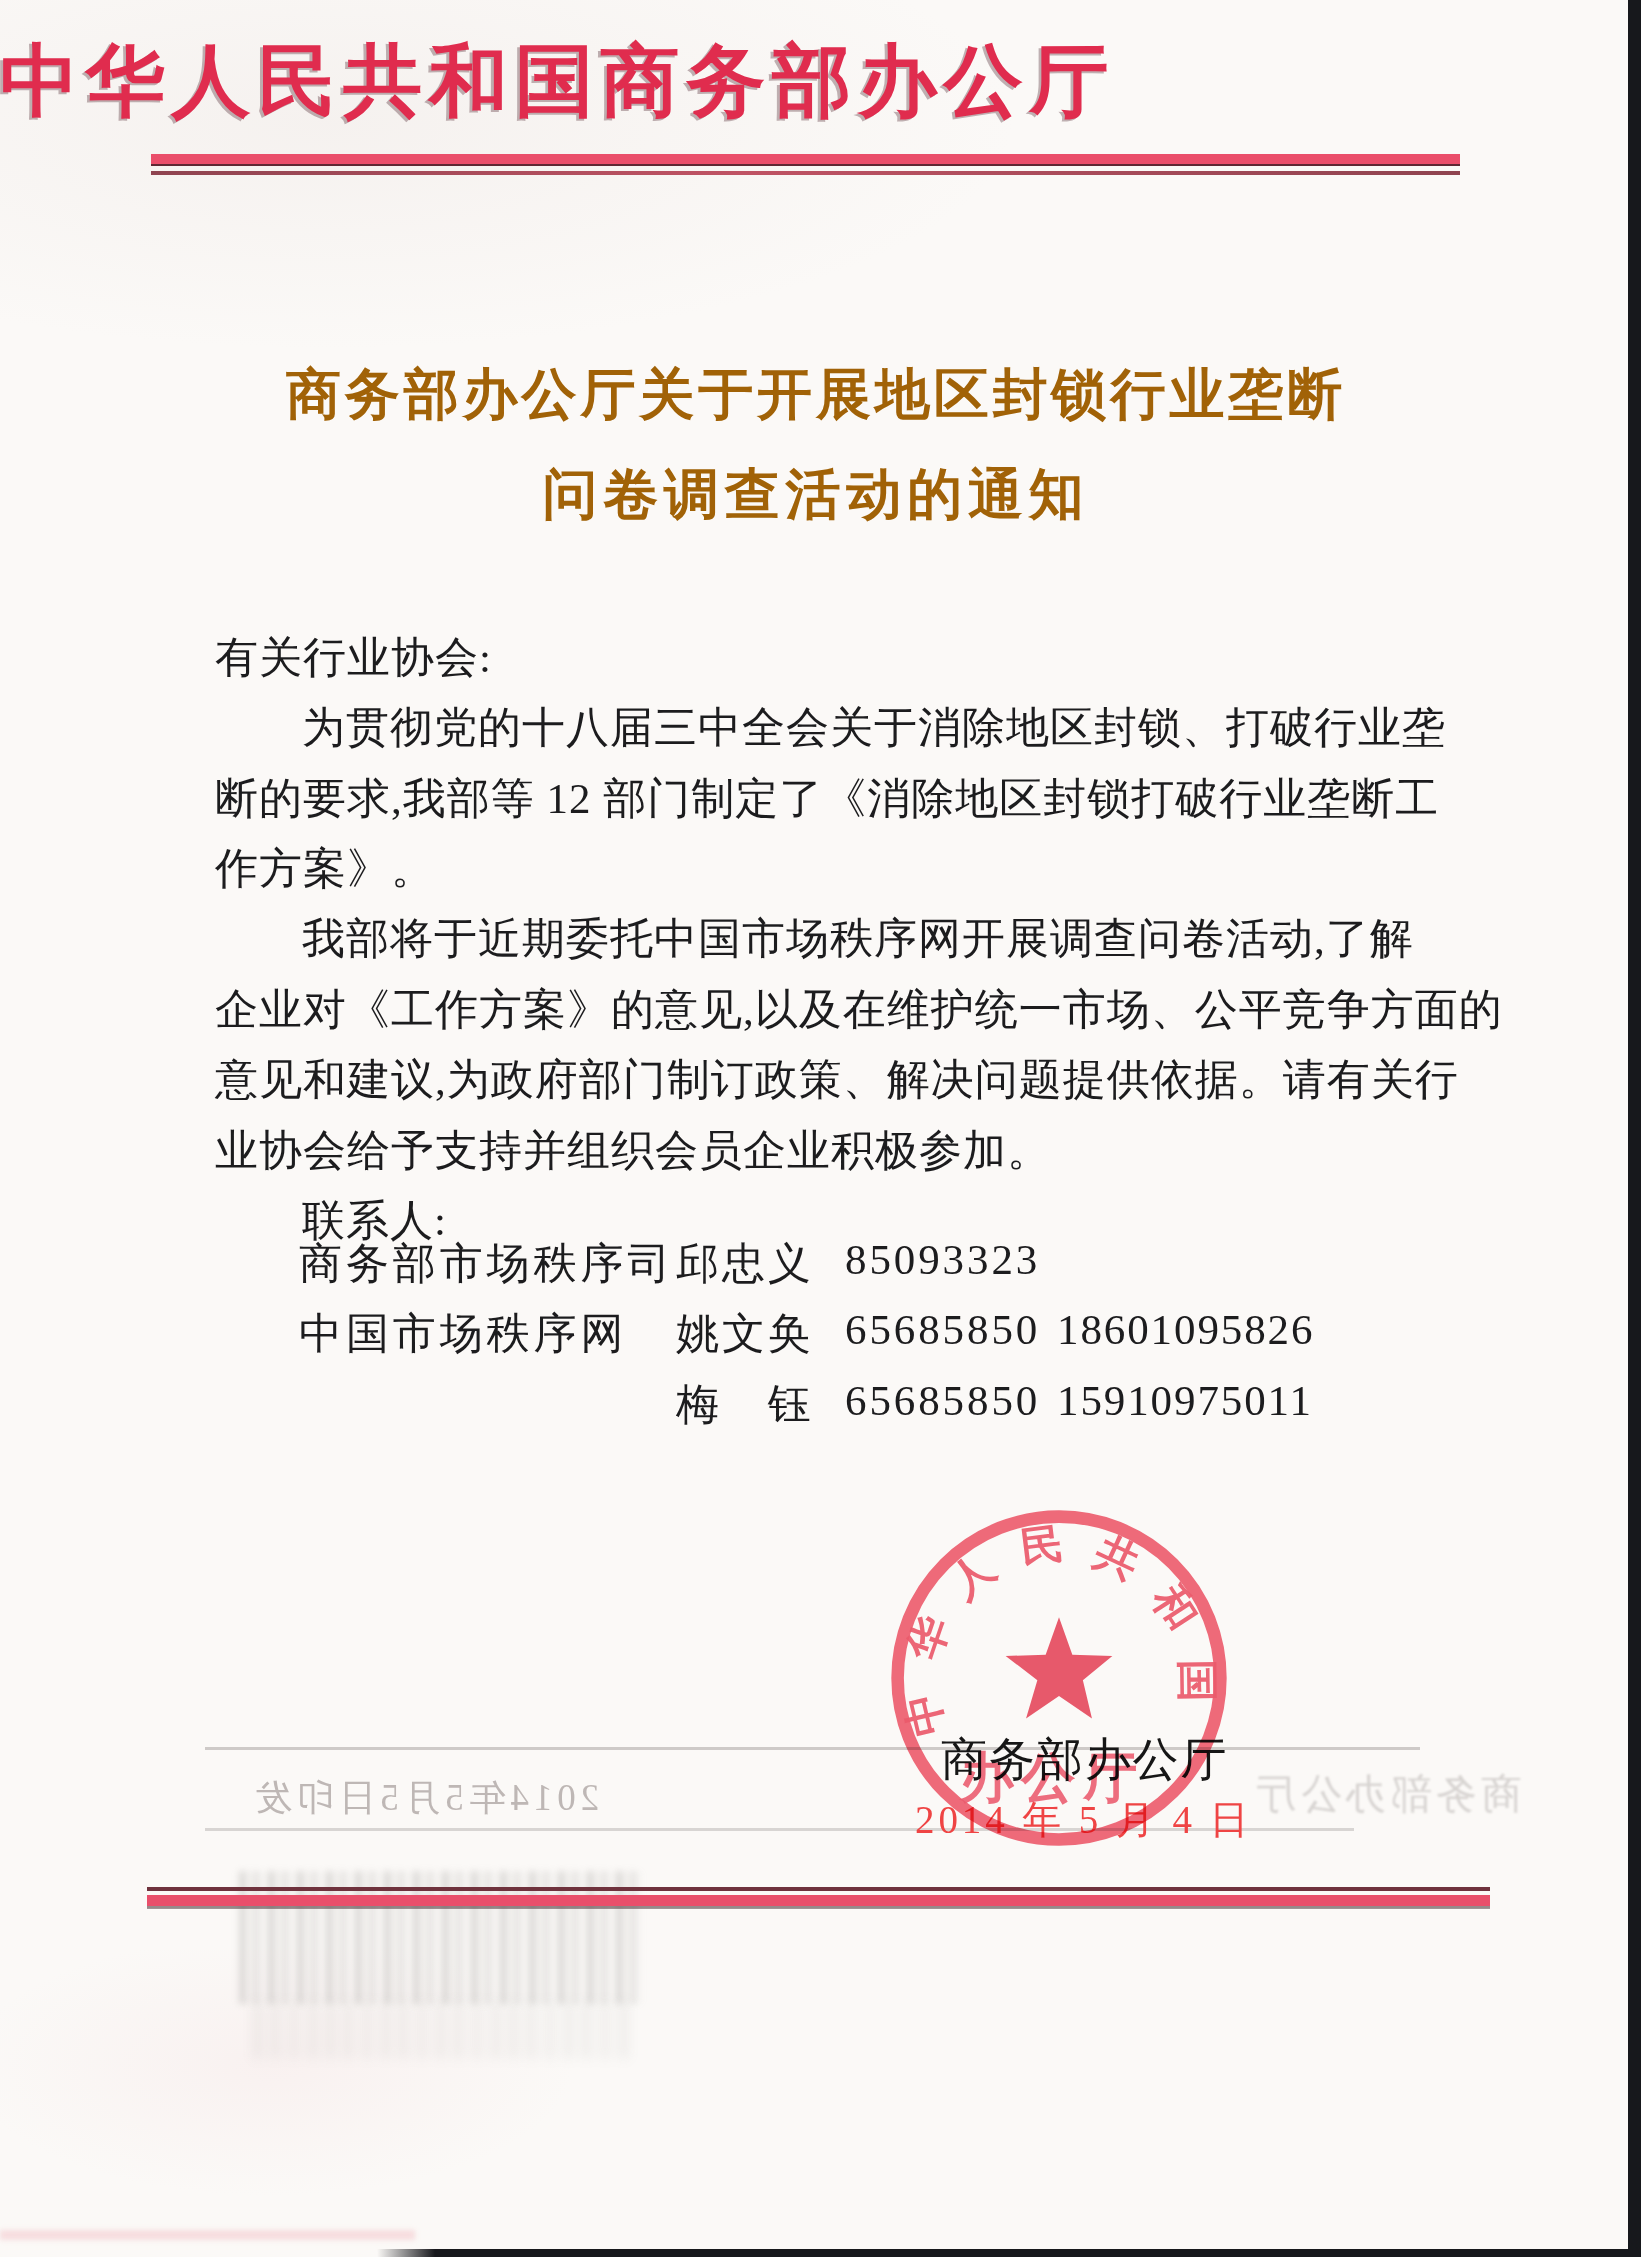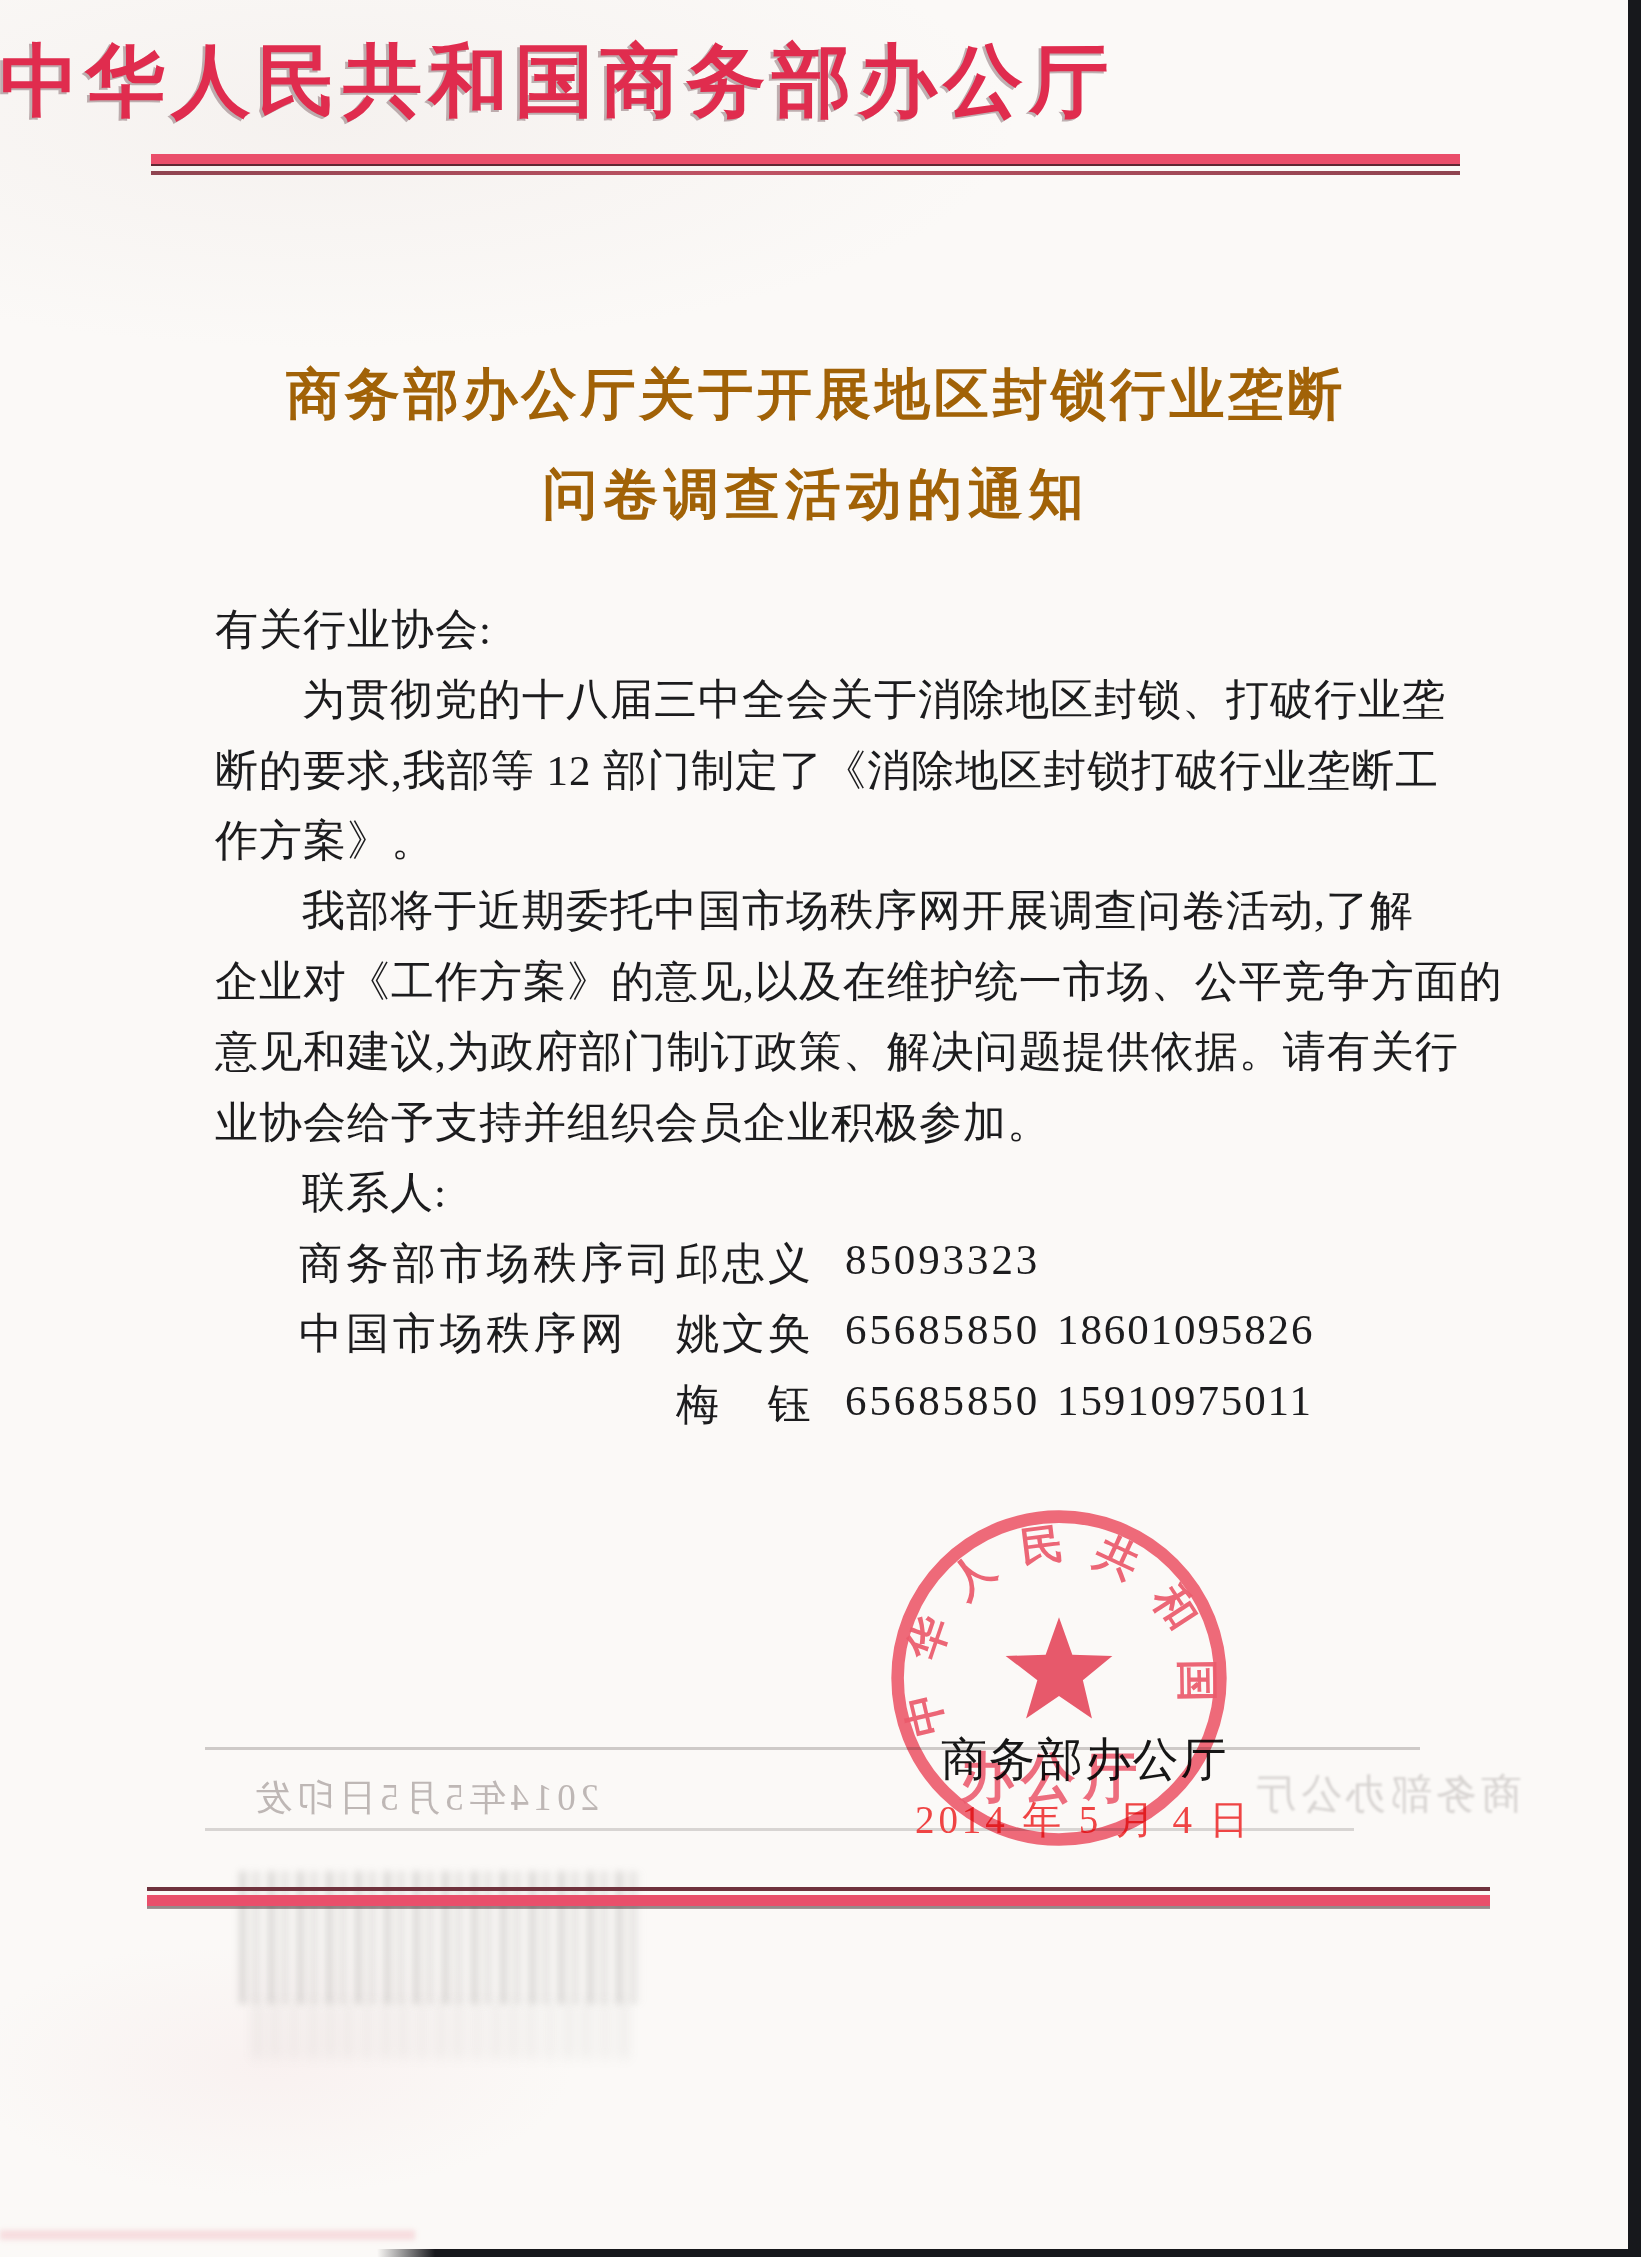"有关行业协会:" .bodyline { margin-top: none -> 28px }
